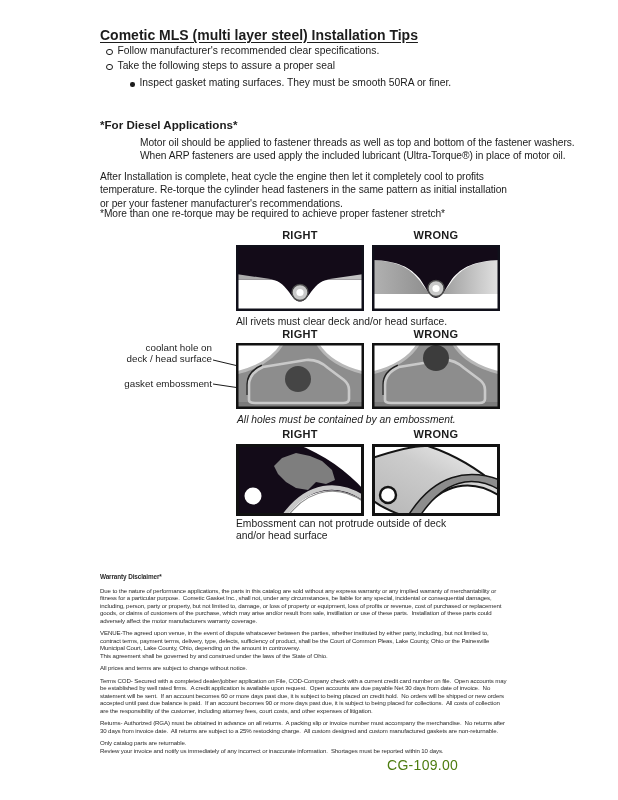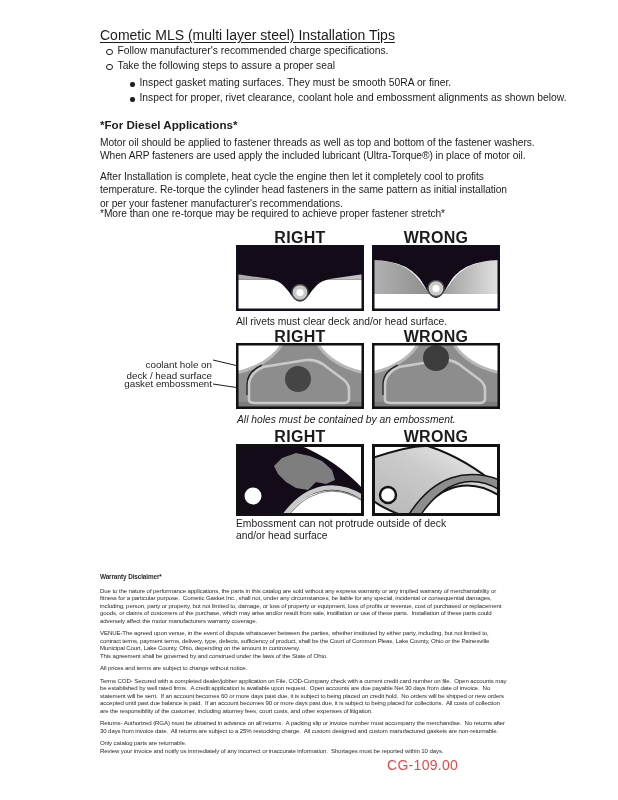"Cometic MLS (multi layer steel)" .title { font-weight: 400 -> 700 }
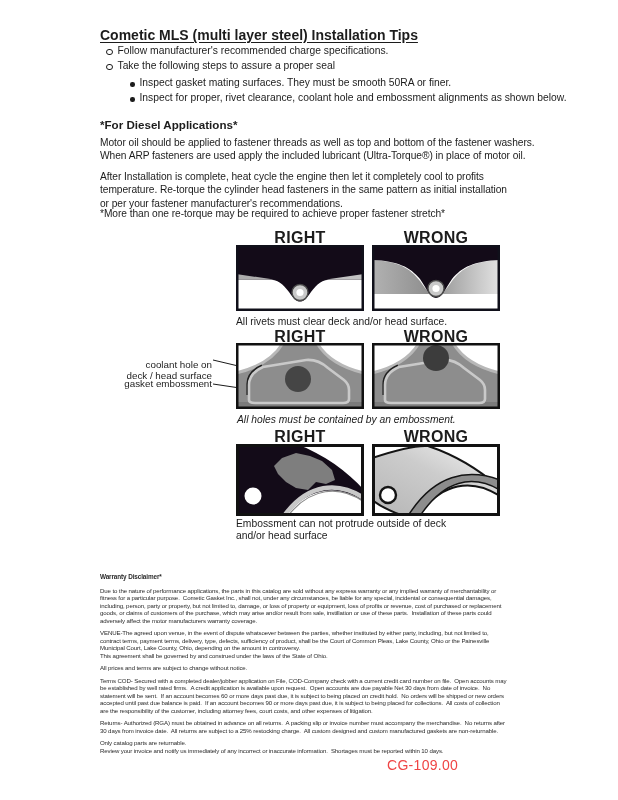"Follow manufacturer's recommended charge" span { text: charge -> clear }
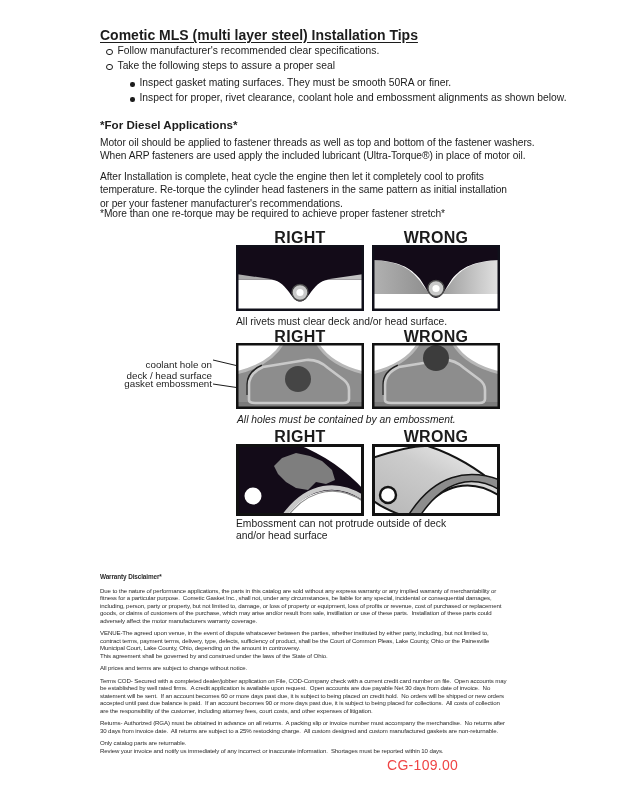"Inspect for proper, rivet clearance," div.b-line { html: <div> <span></span> <span>Inspect for proper, rivet clearance, coolant hole and embossment alignments as shown below.</span> </div> -> none }
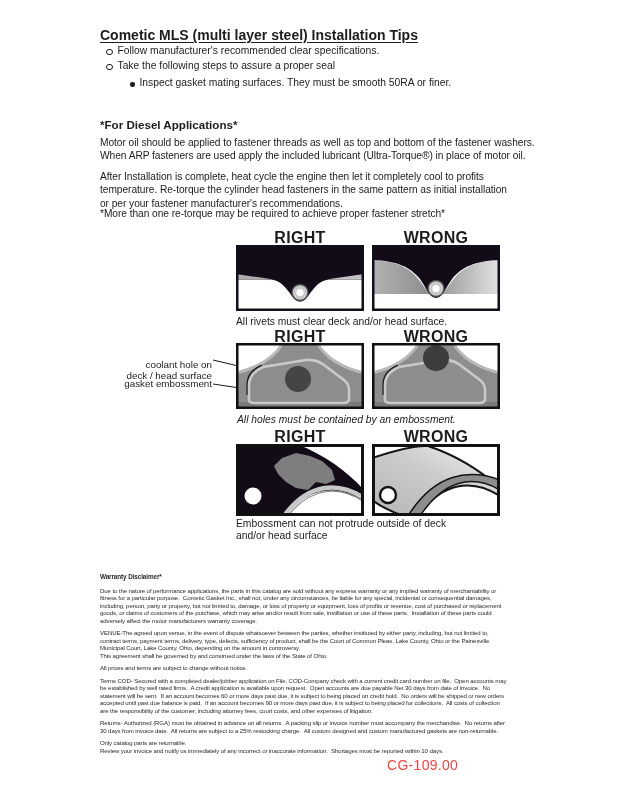"Motor oil should be applied" .p1 { margin-left: none -> 40px }
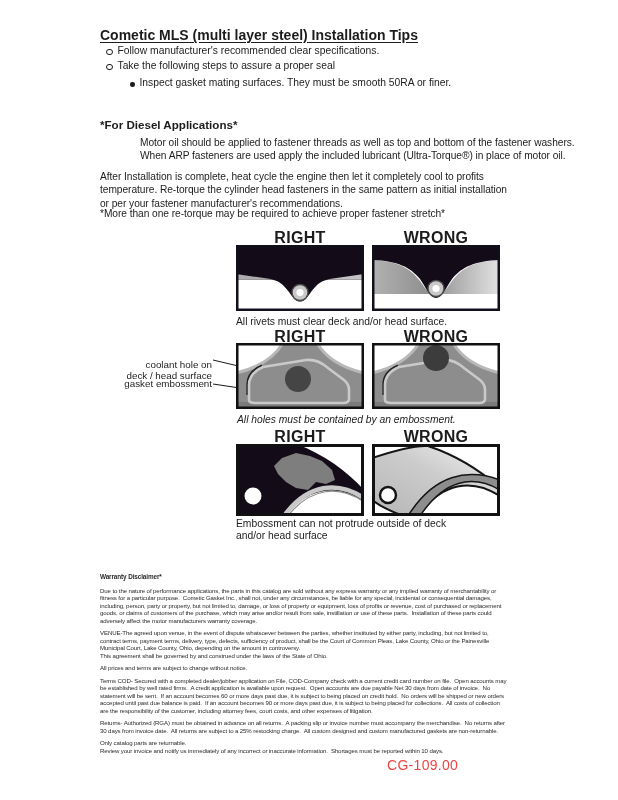"RIGHT" .dg-h { font-size: 16px -> 11px }
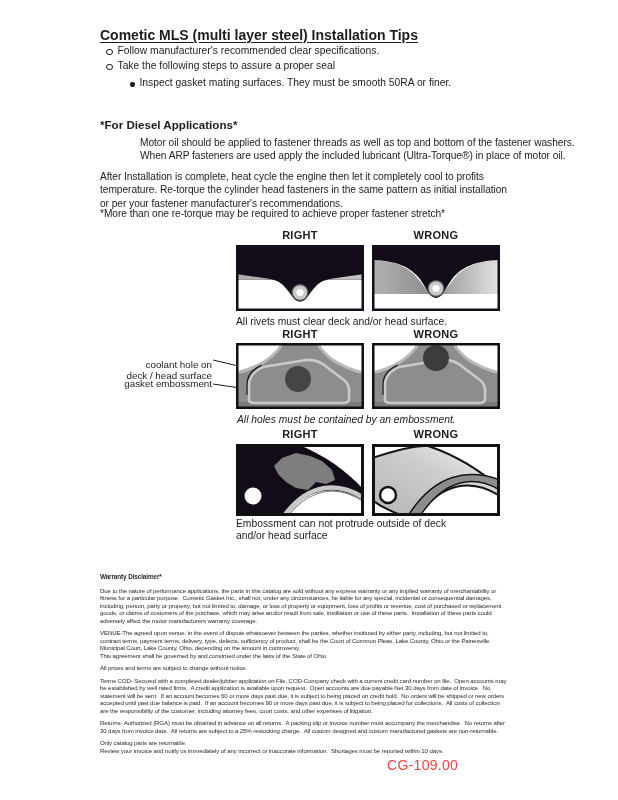"coolant hole on" .lab1 { top: 360px -> 343px }
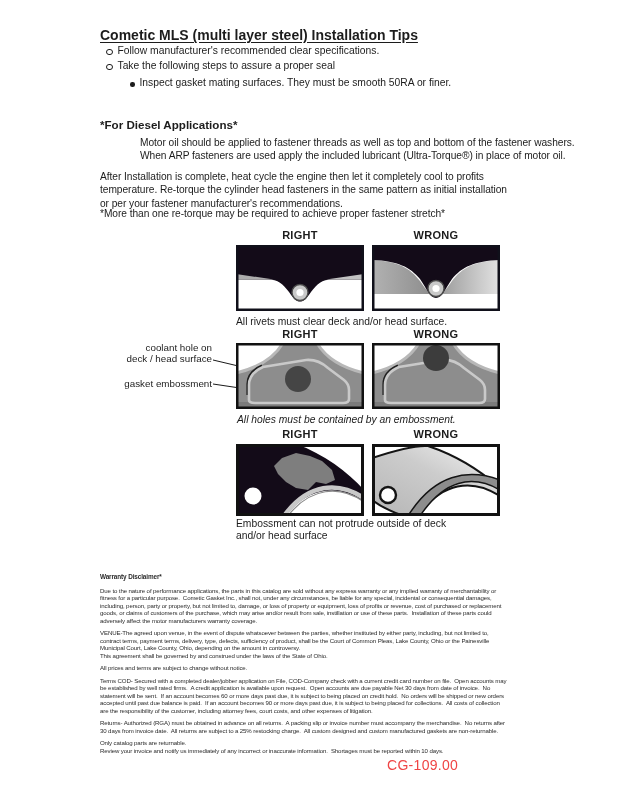"CG-109.00" .doc-code { color: #ef4444 -> #4d7c0f }
